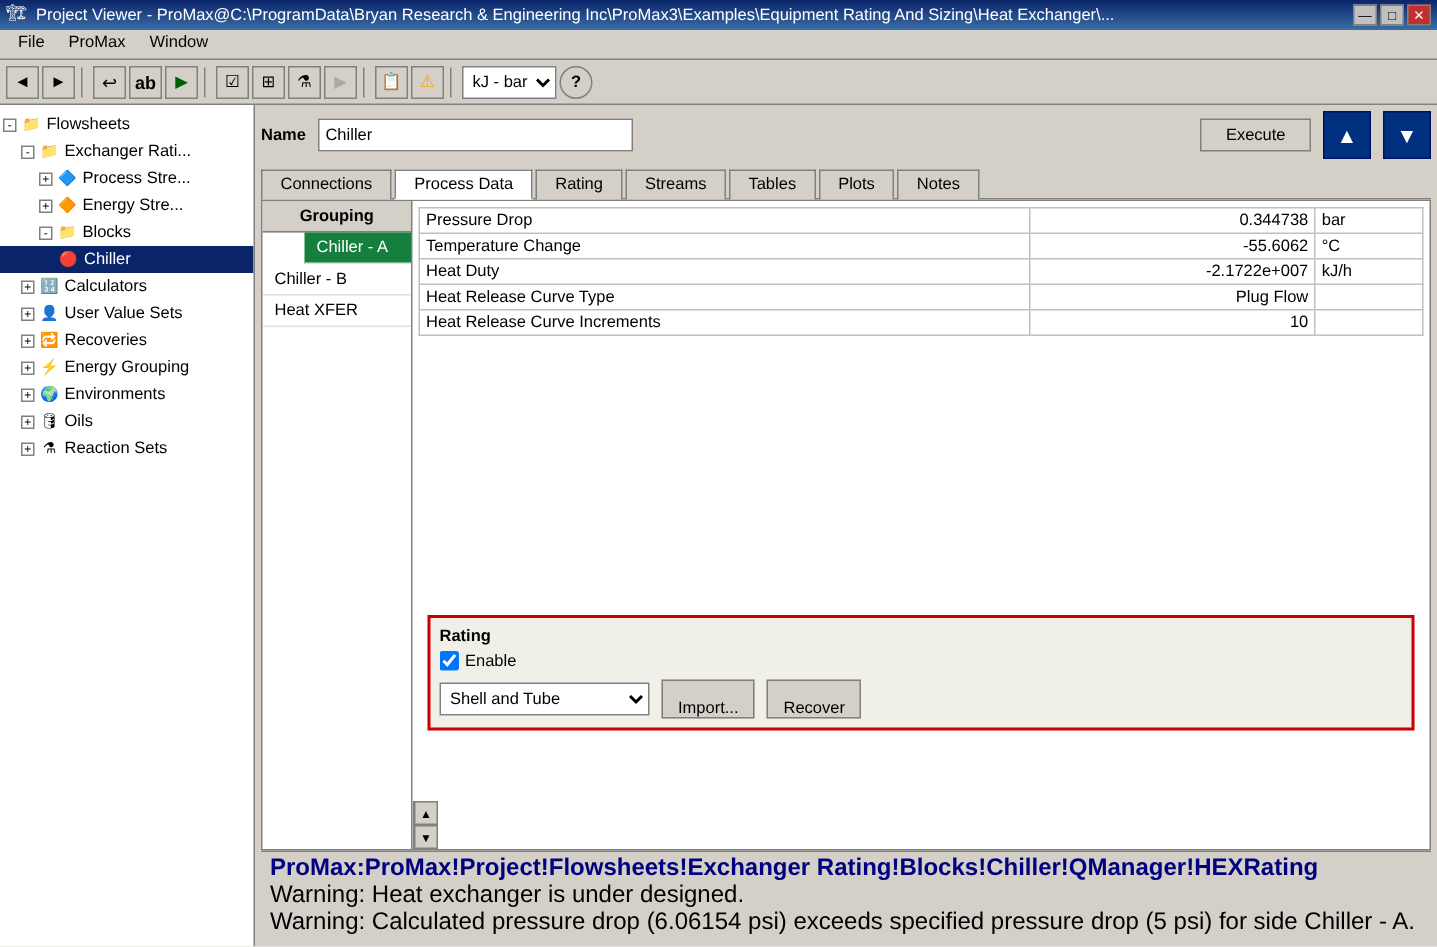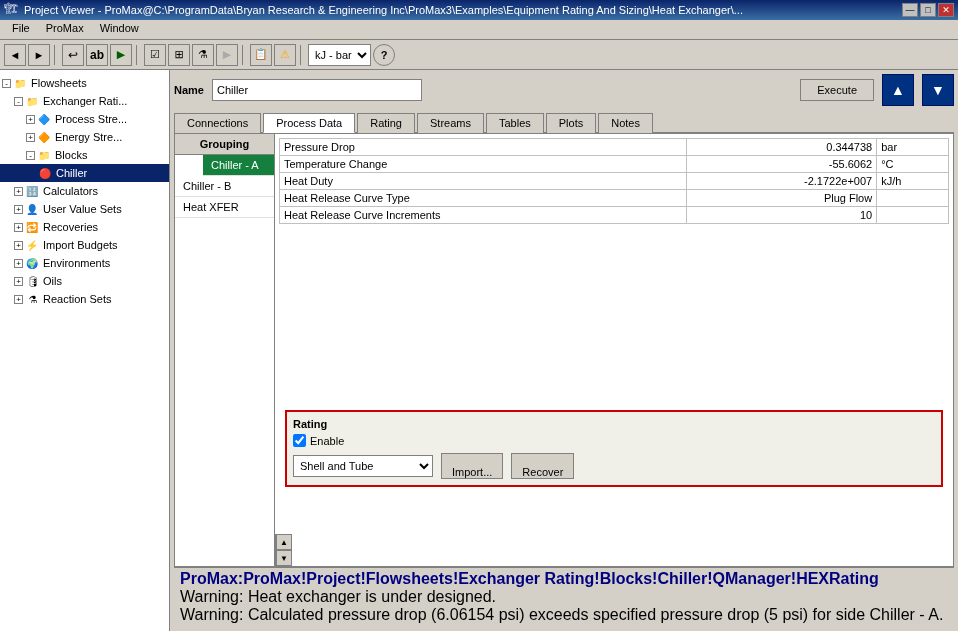"Import Budgets" span { text: Import Budgets -> Energy Grouping }
